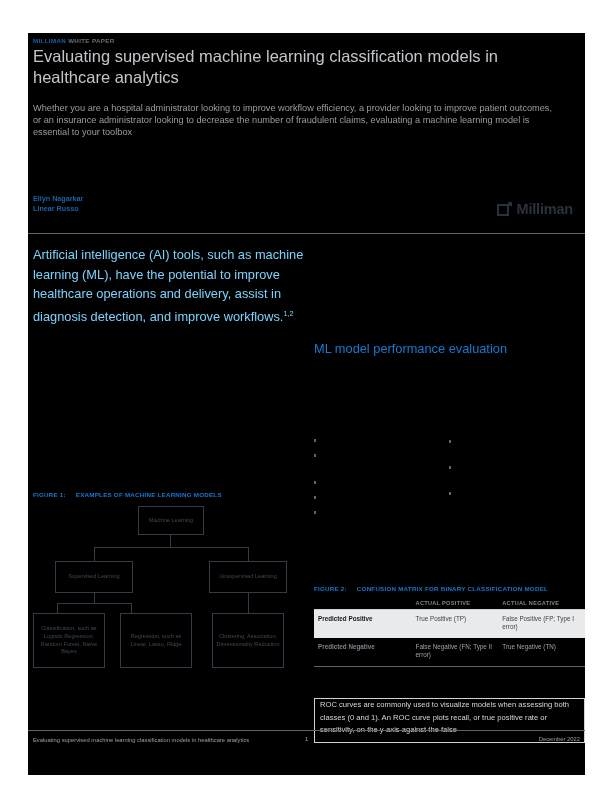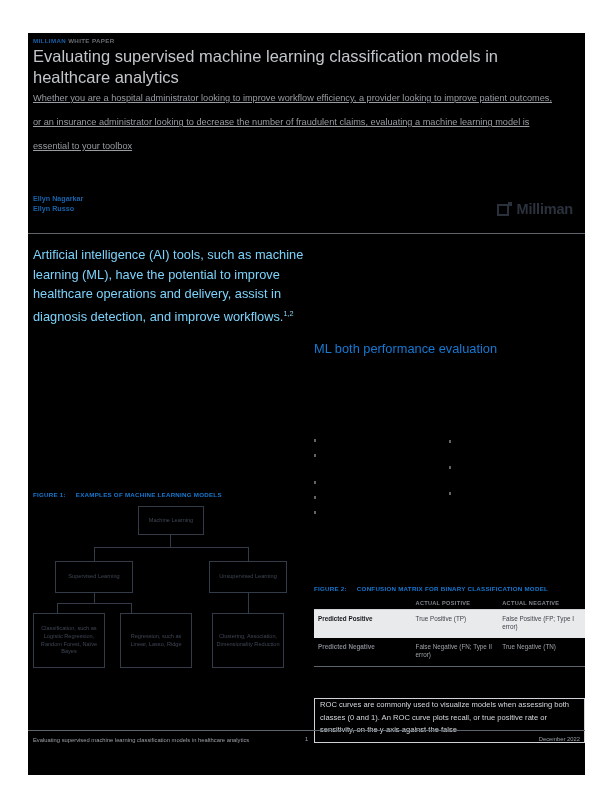"Whether you are a hospital" .deck { line-height: 24px -> 12px; text-decoration: underline -> none; top: 53px -> 69px }
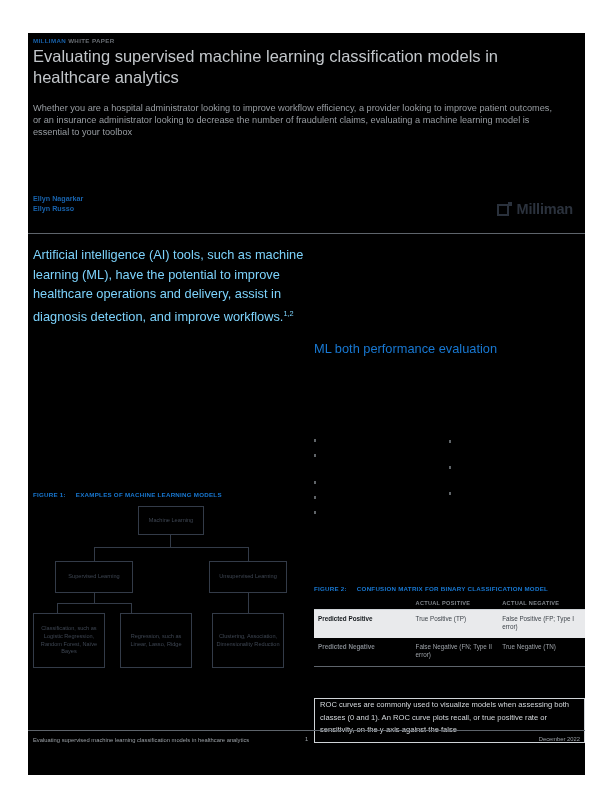"Ellyn Russo" div { text: Ellyn -> Linear }
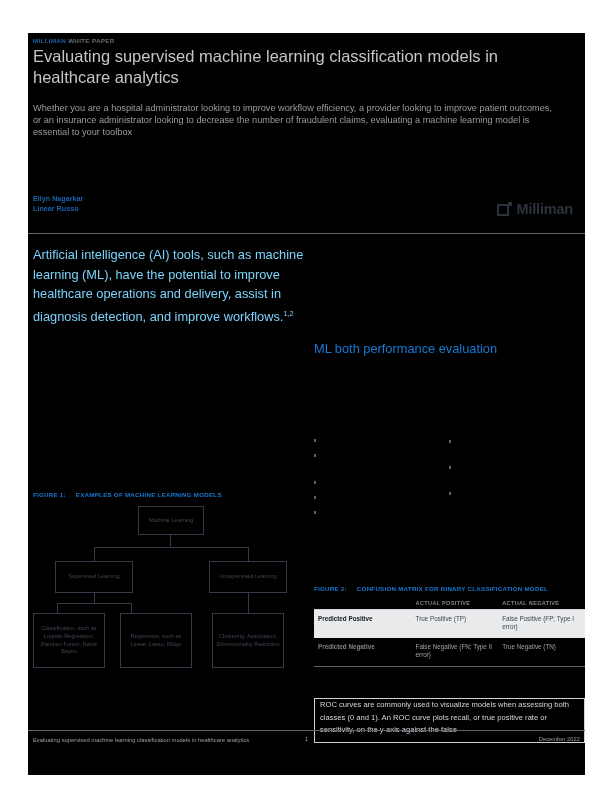"ML both performance evaluation" div.section-head { text: both -> model }
